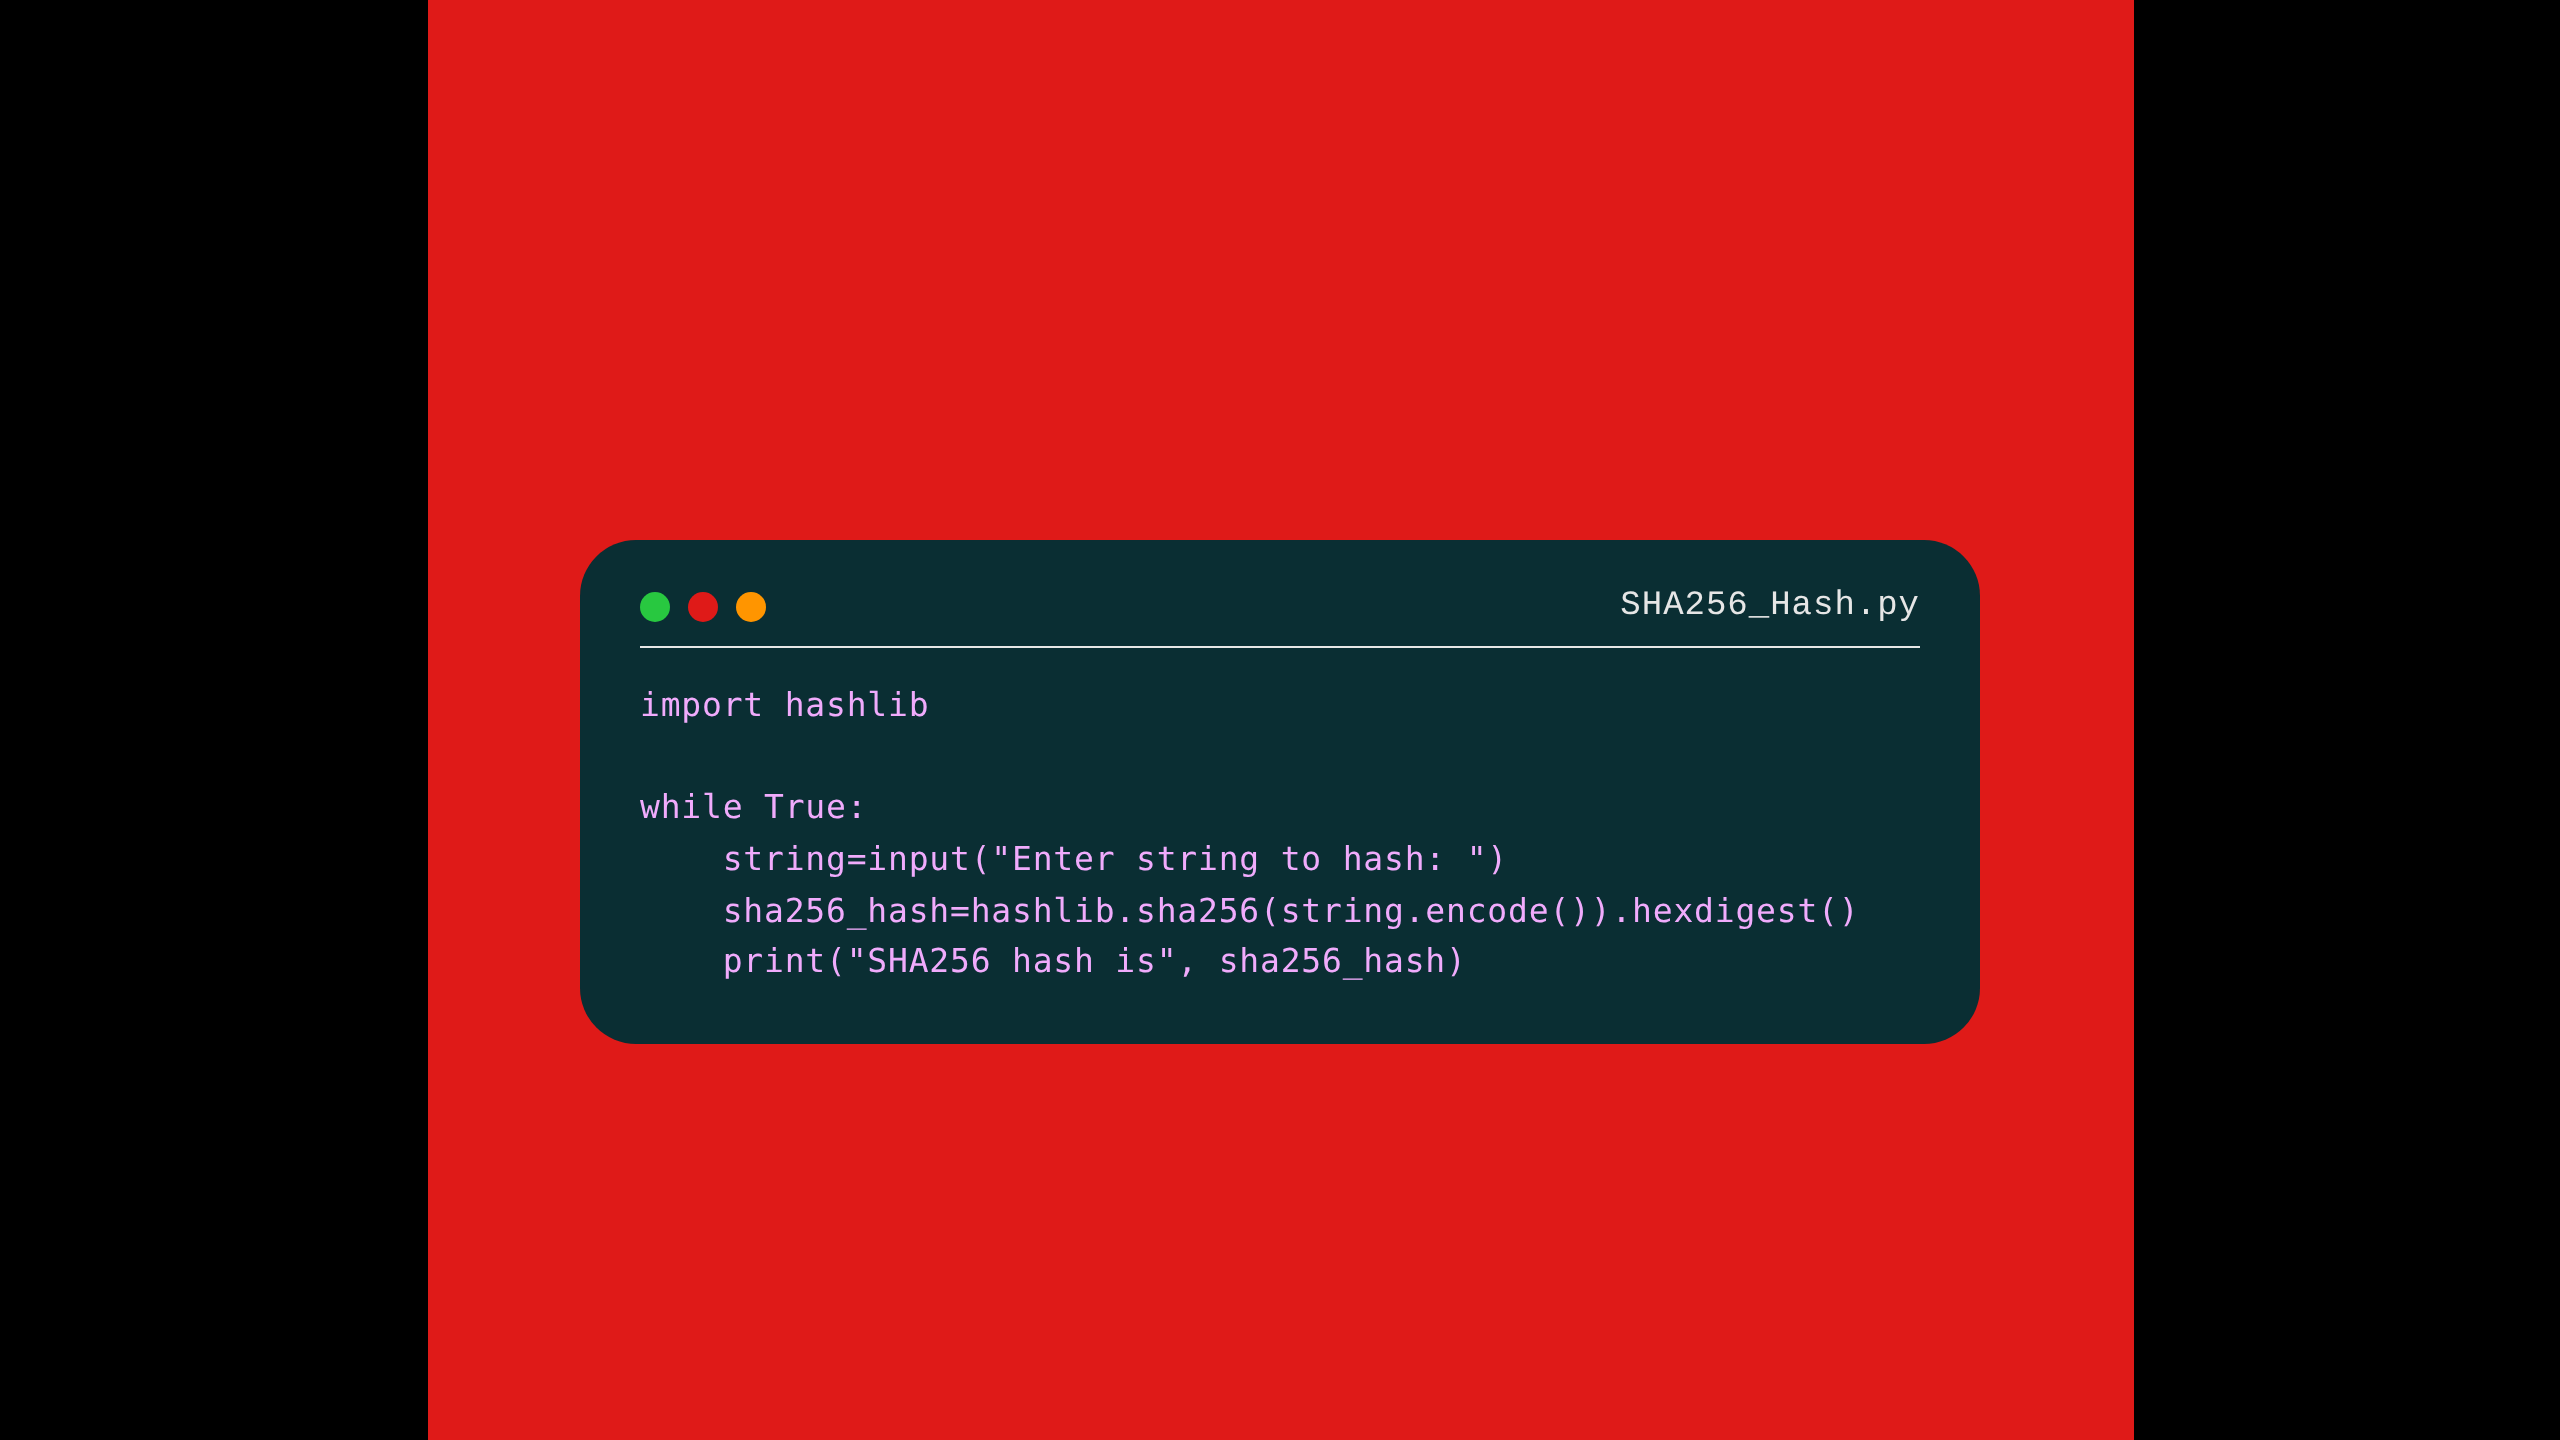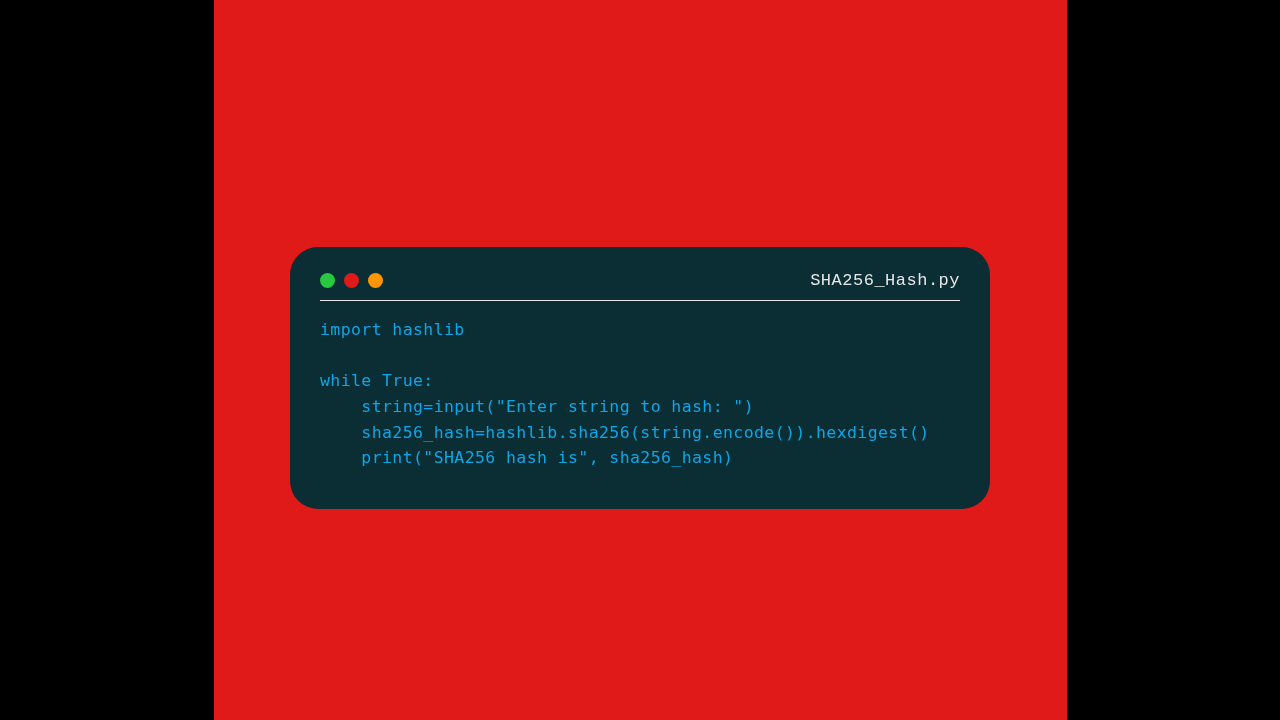"SHA256_Hash.py" .code-window { padding: 24px 30px 38px 30px -> 24px 30px 28px 30px; top: 18px -> 36px }
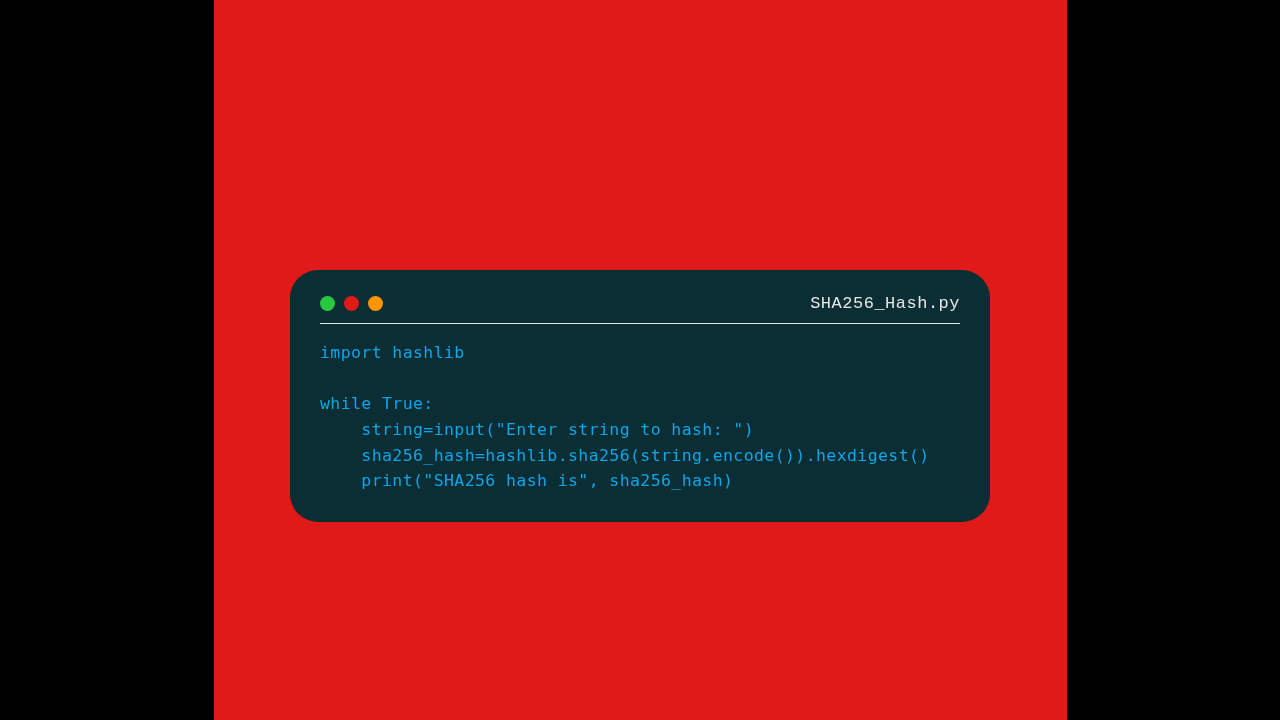"import hashlib" .code-block { color: #0ea5e9 -> #f0abfc }
